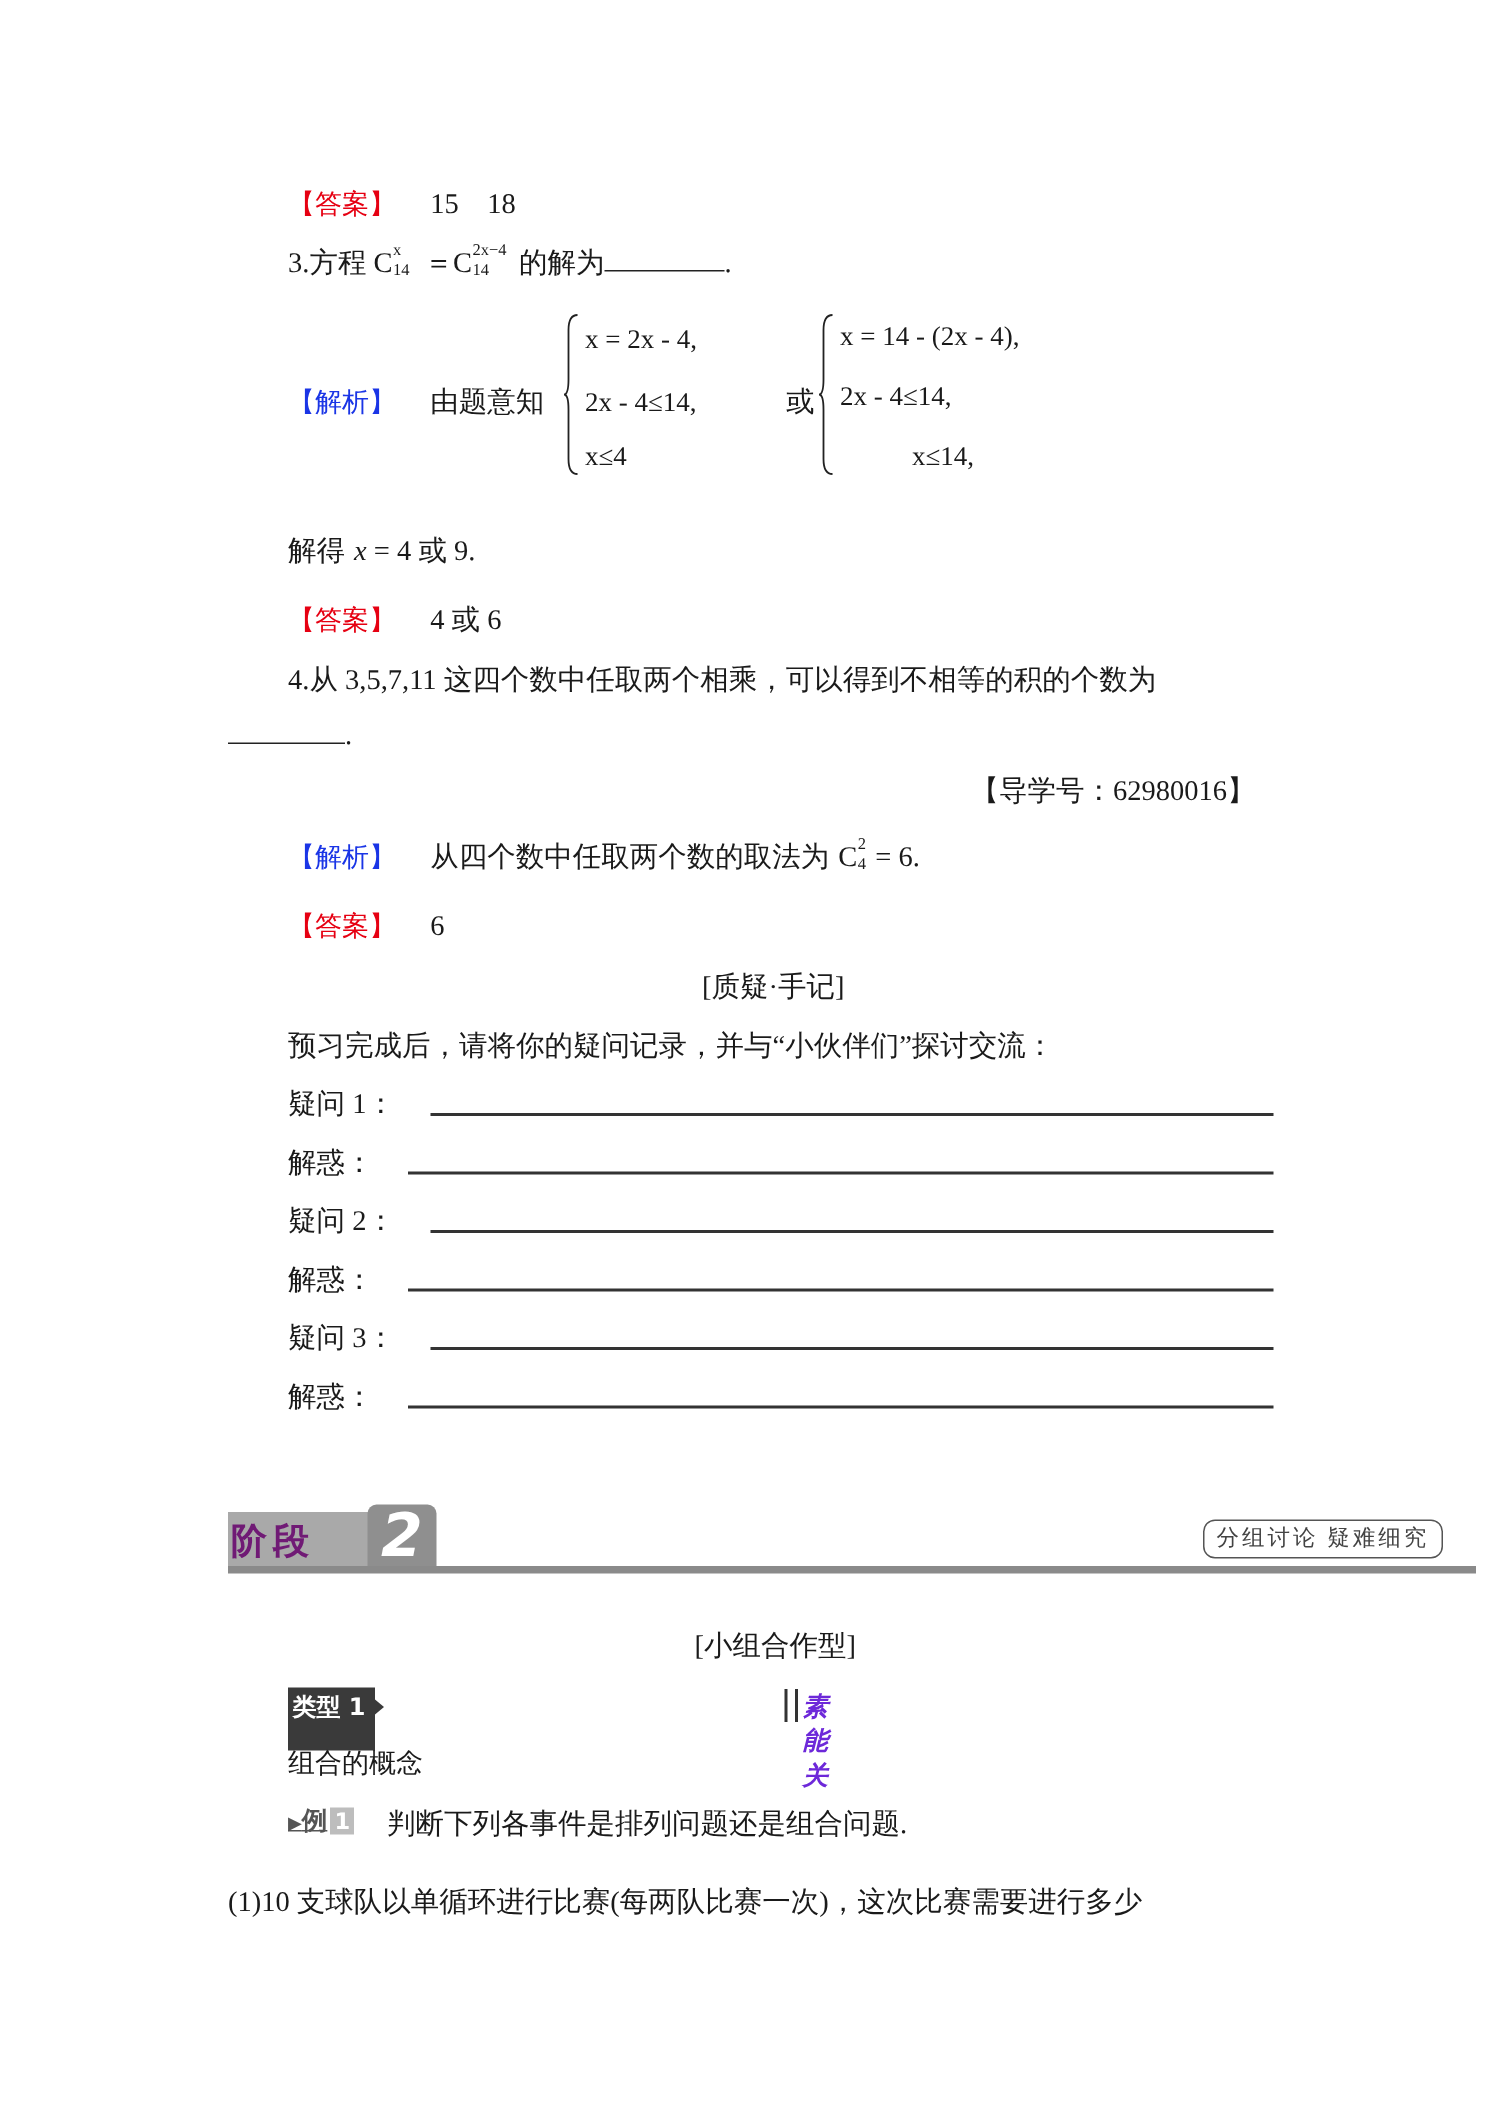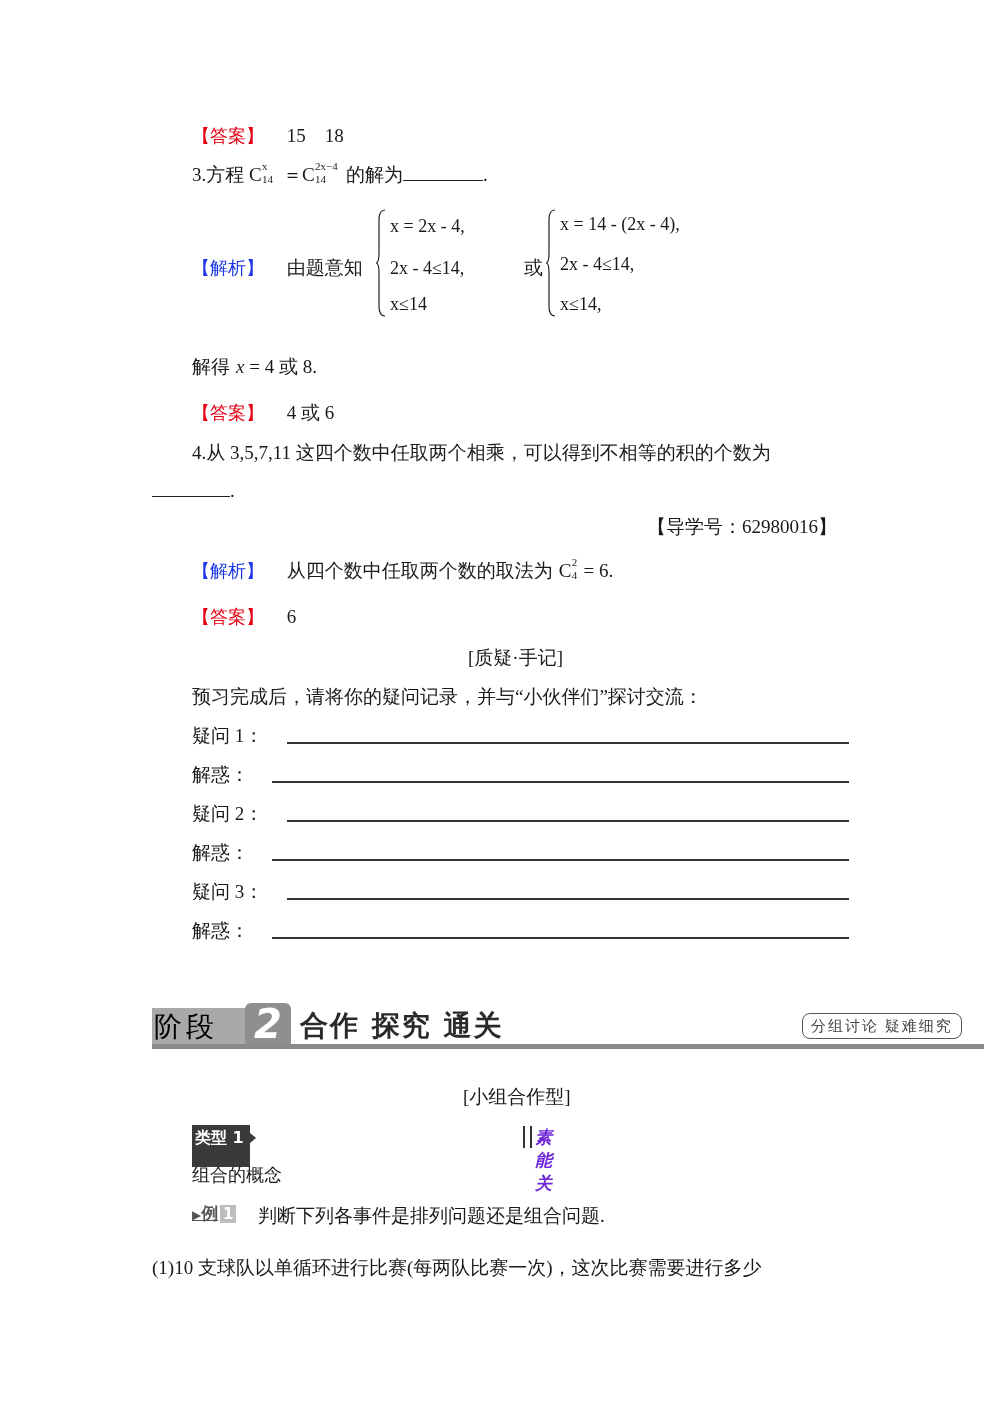"x≤14" div.sys-line { text: 14 -> 4 }
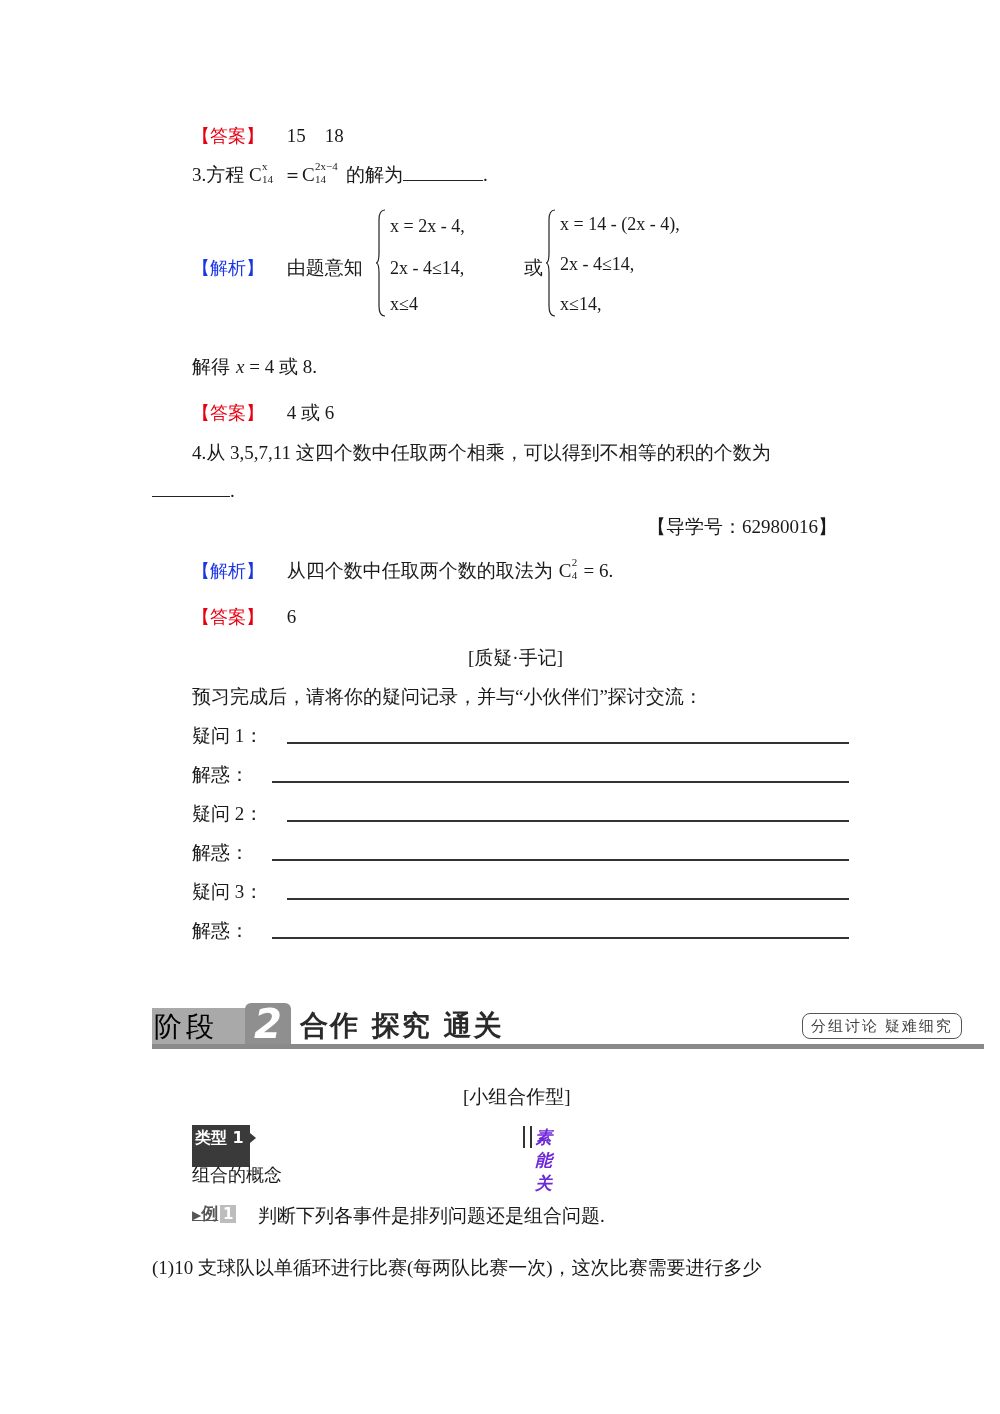"x≤14," div.sys-line { margin-left: none -> 48px }
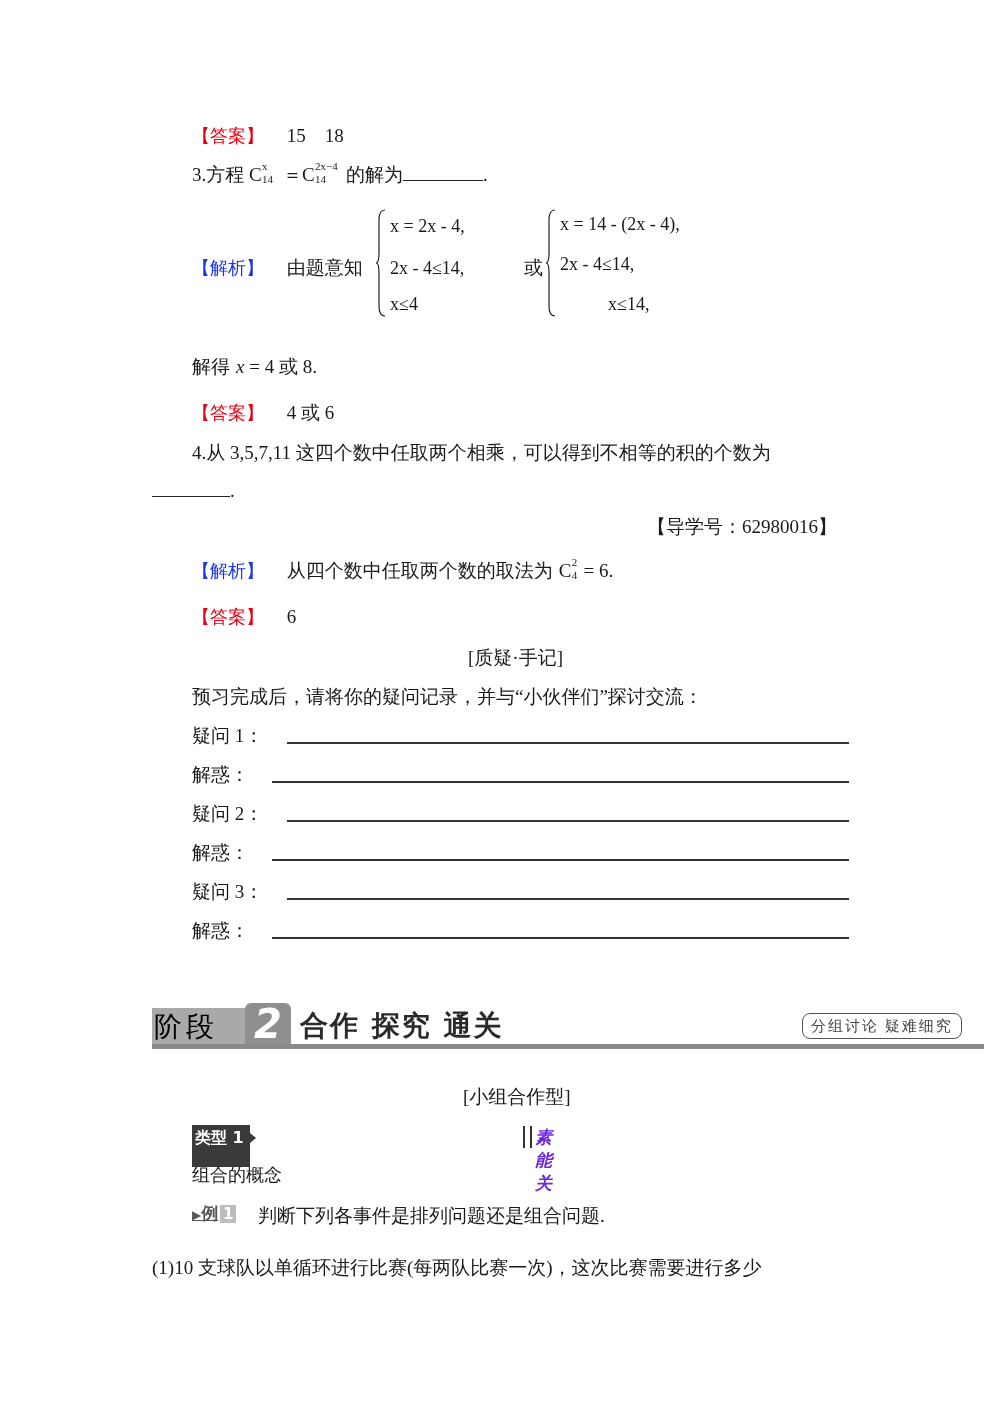"= 4 或 8." span { text: 8 -> 9 }
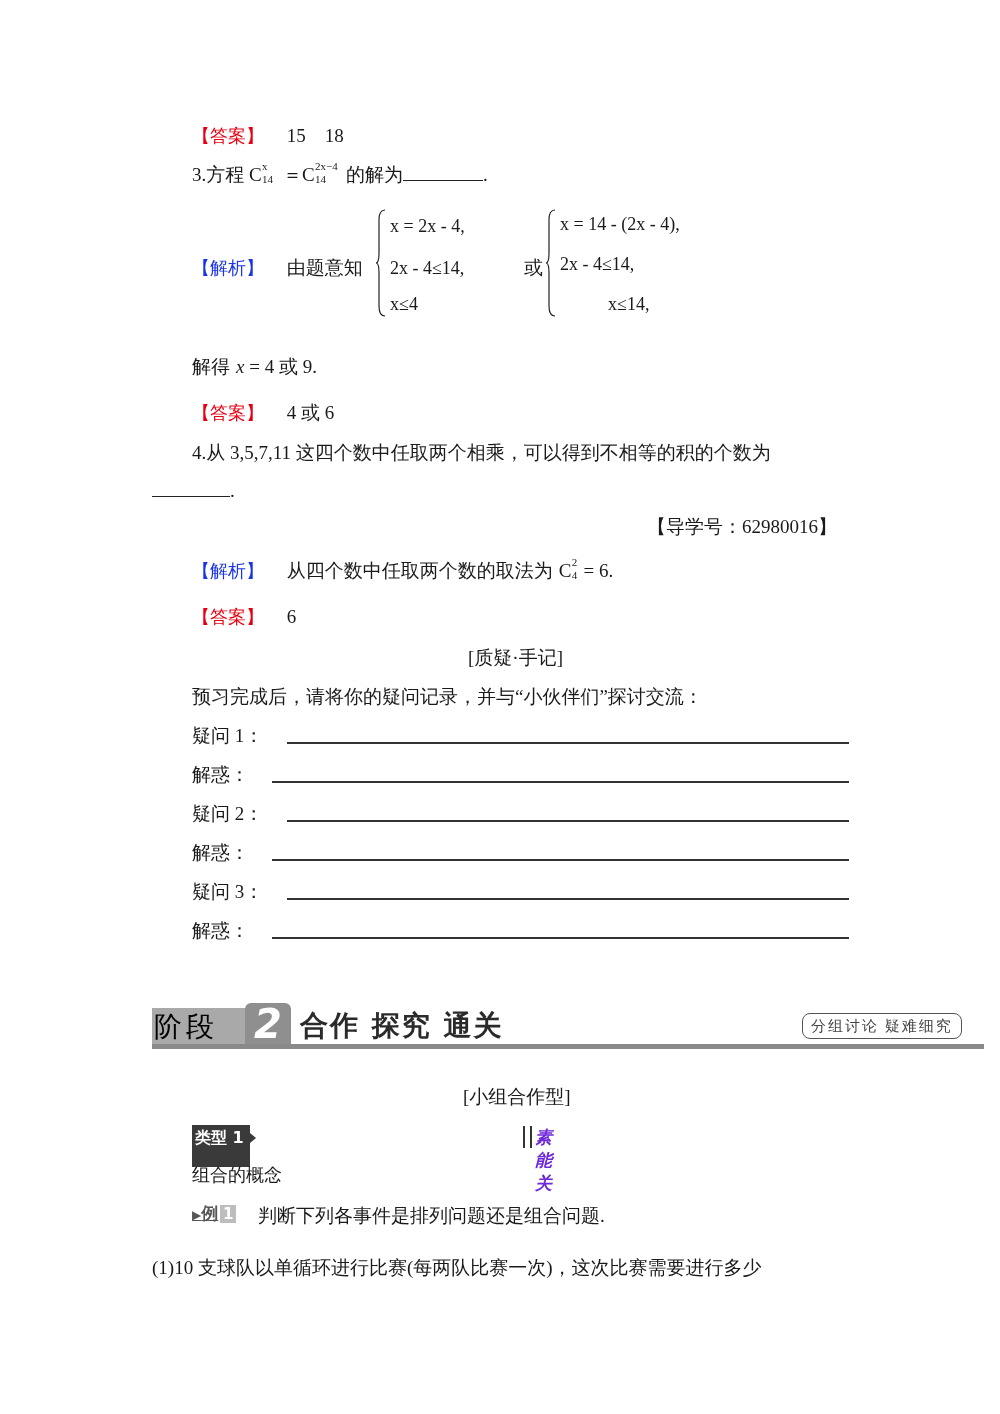"阶段" .stage-gray { color: #000000 -> #701a75; font-size: 28px -> 24px; font-weight: normal -> bold }
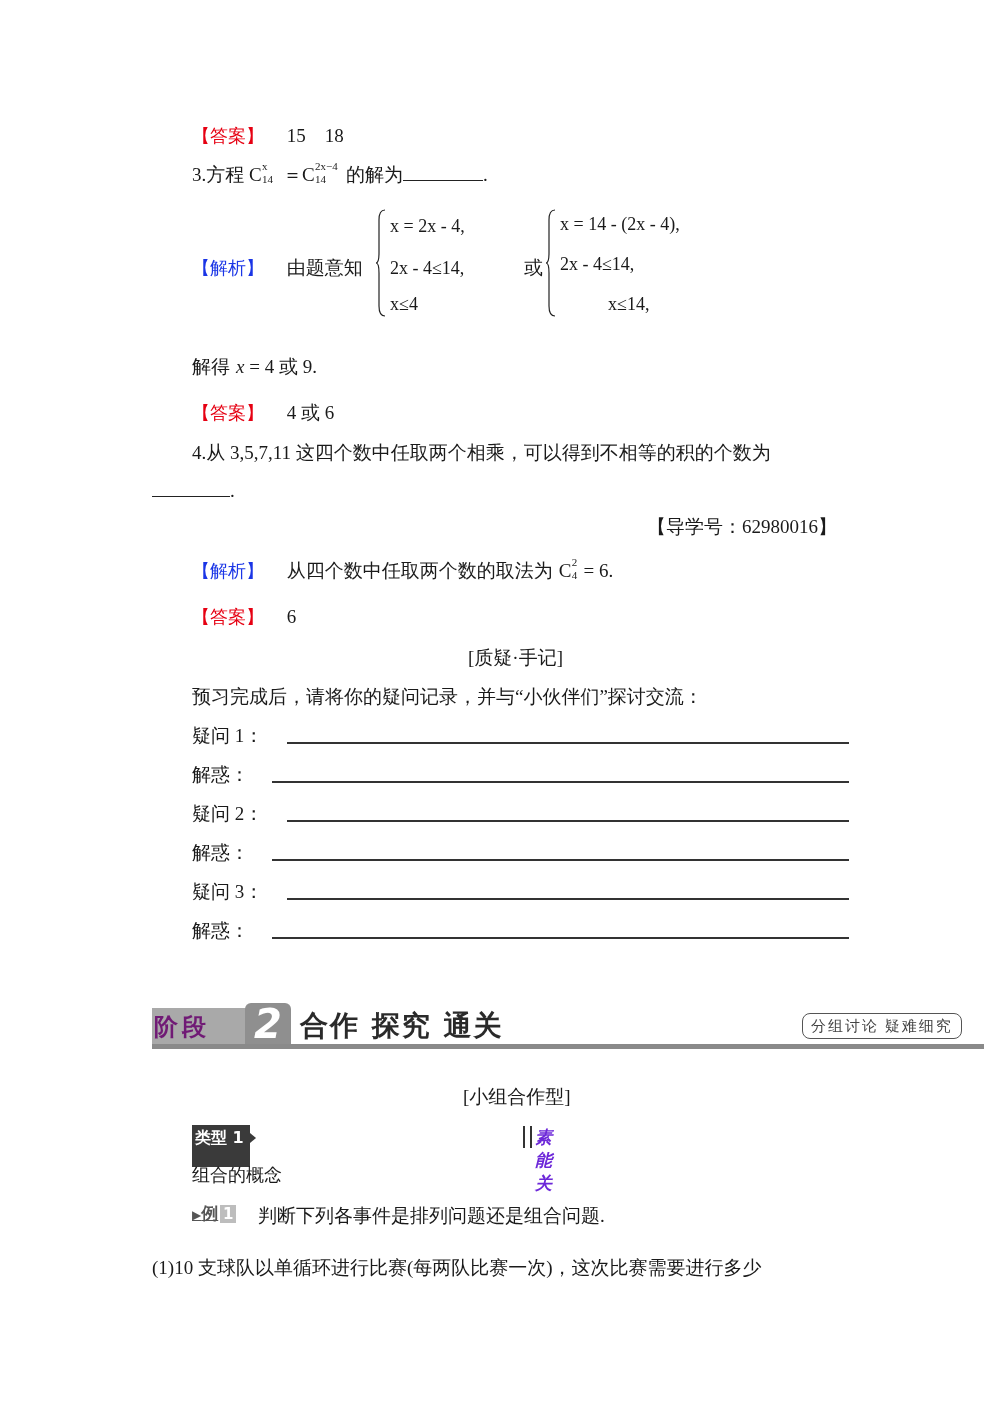"合作 探究 通关" div.stage-title { html: <div>合作 探究 通关</div> -> none }
